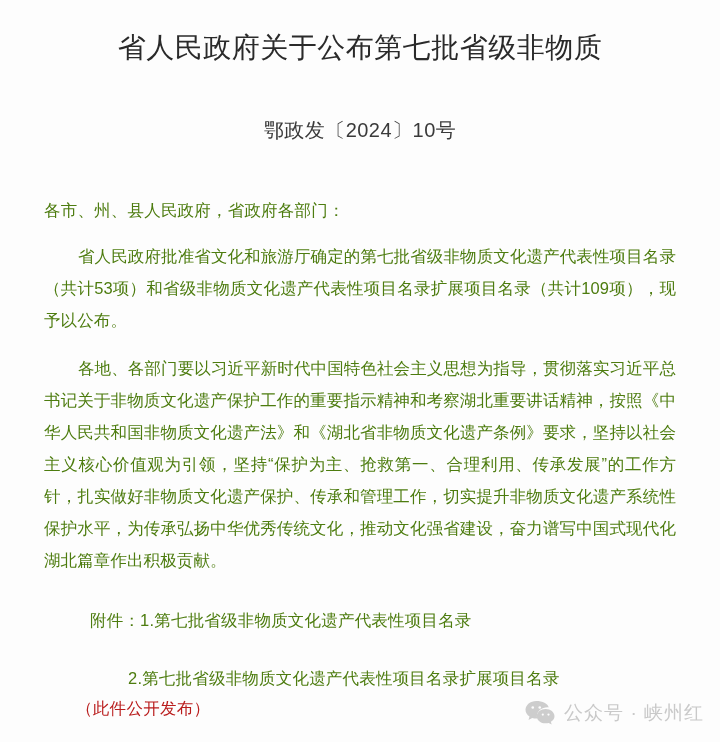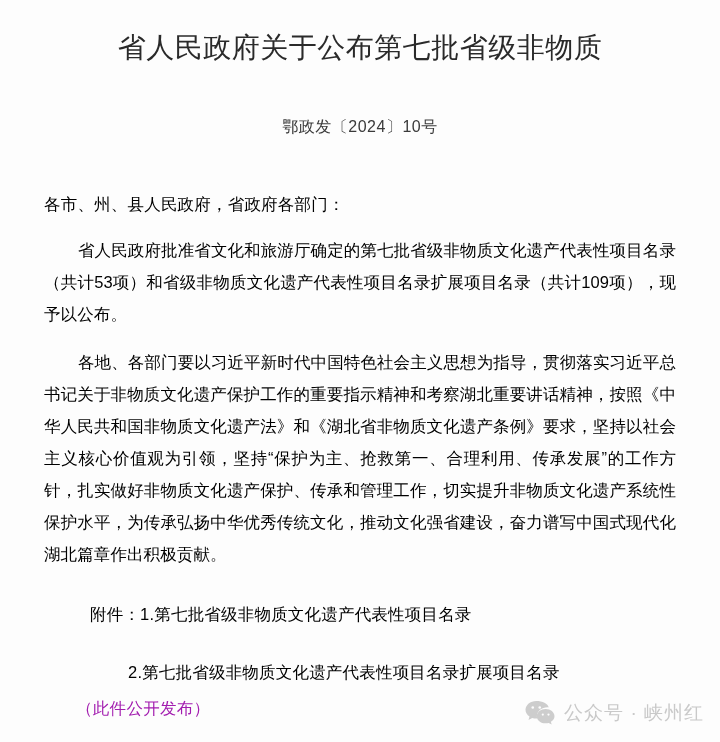"鄂政发〔2024〕10号" .doc-number { font-size: 16px -> 20px }
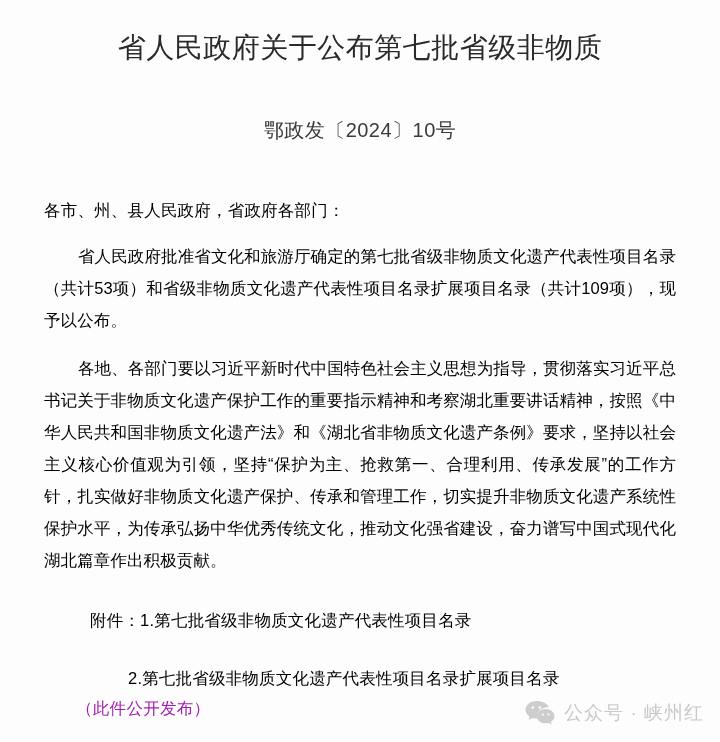"各市、州、县人民政府，省政府各部门：" .body-wrap { color: #000000 -> #4d7c0f }
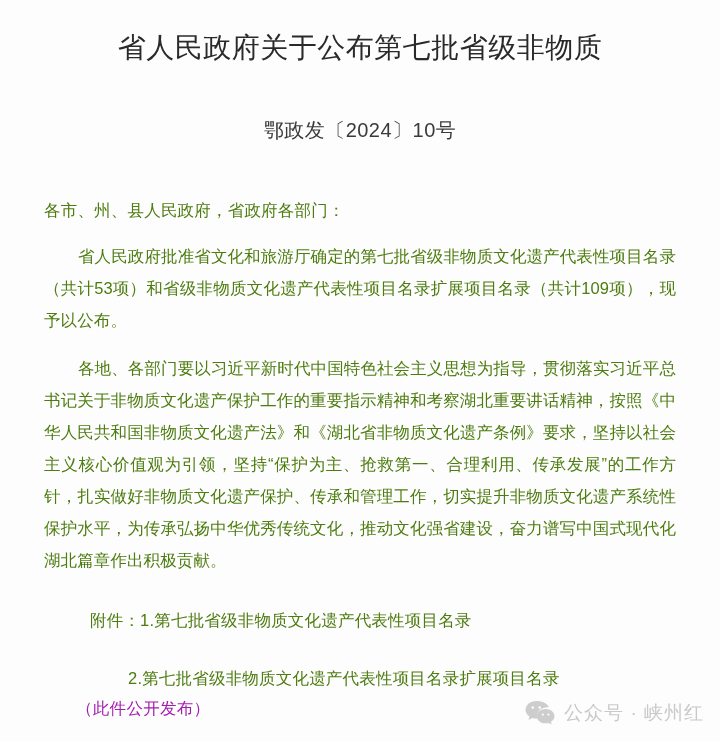"（此件公开发布）" .footer-note { color: #a21caf -> #b91c1c }
